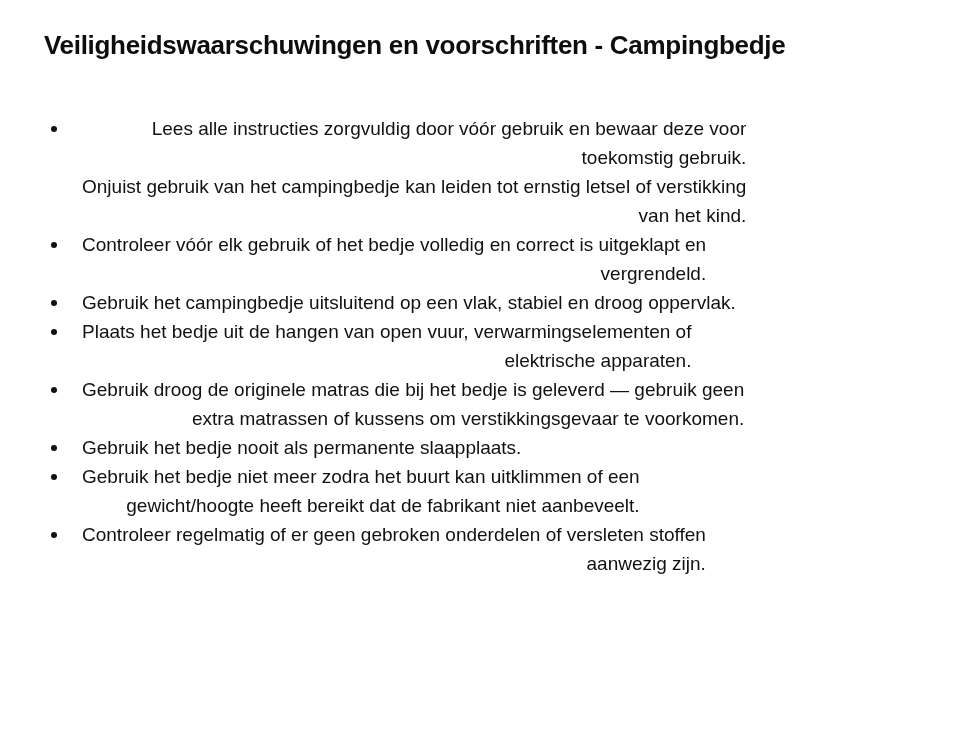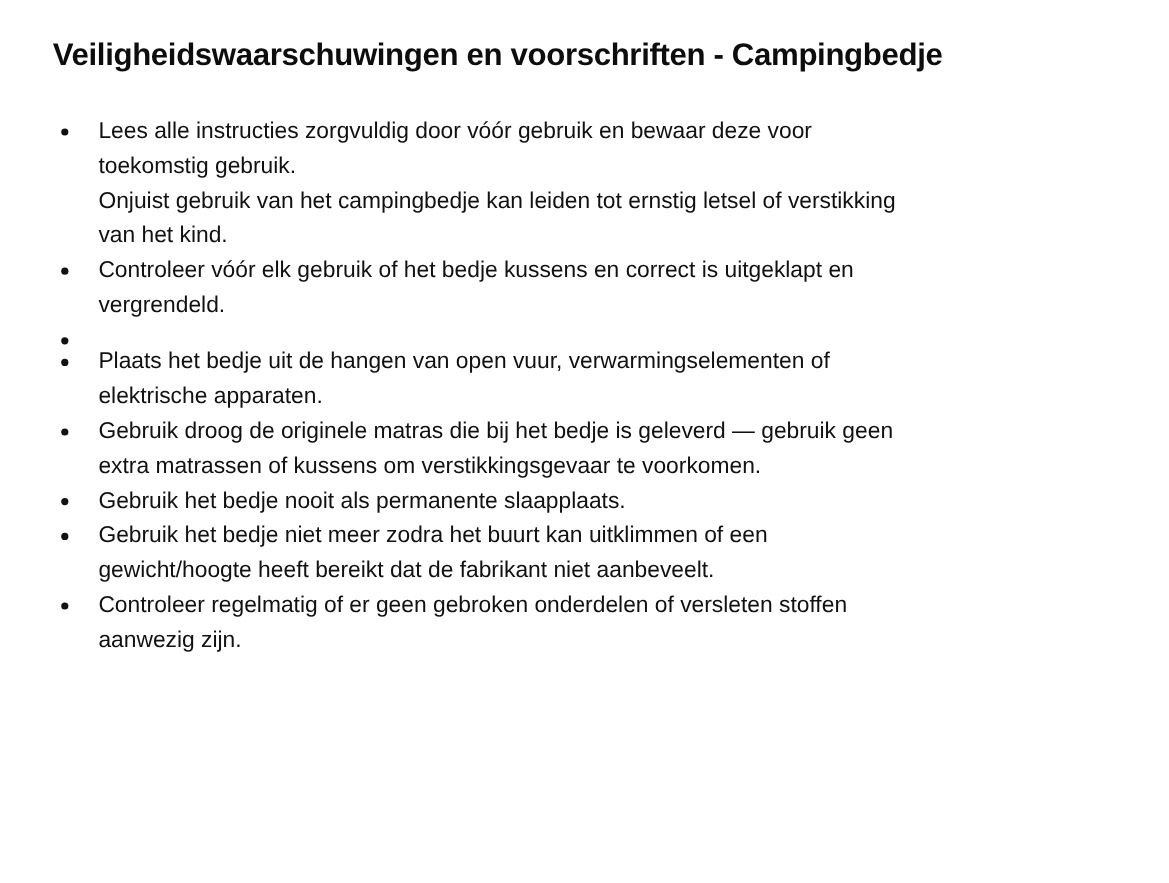"Lees alle instructies zorgvuldig door" .warning-list { margin: 33px 0 0 0 -> 52px 0 0 0; text-align: none -> right }
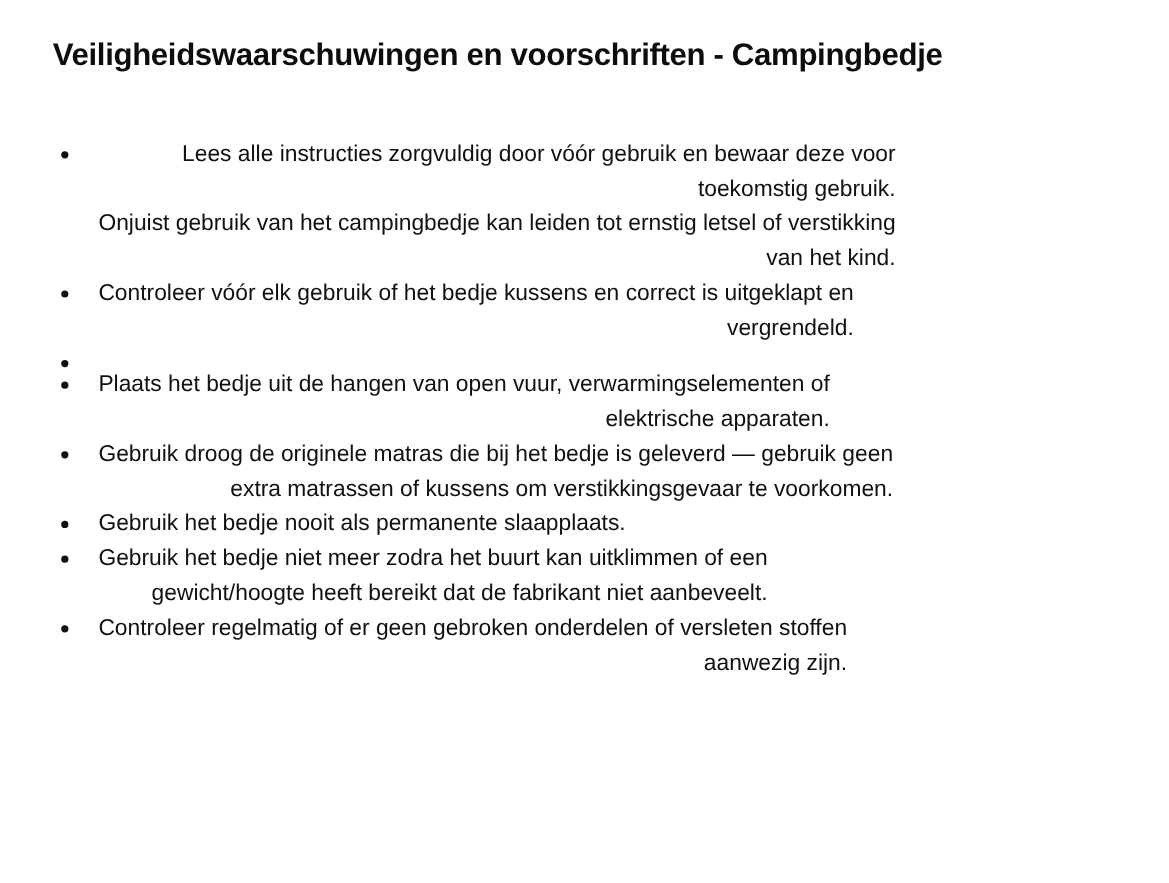"Controleer vóór elk gebruik of" p.item-para { text: kussens -> volledig }
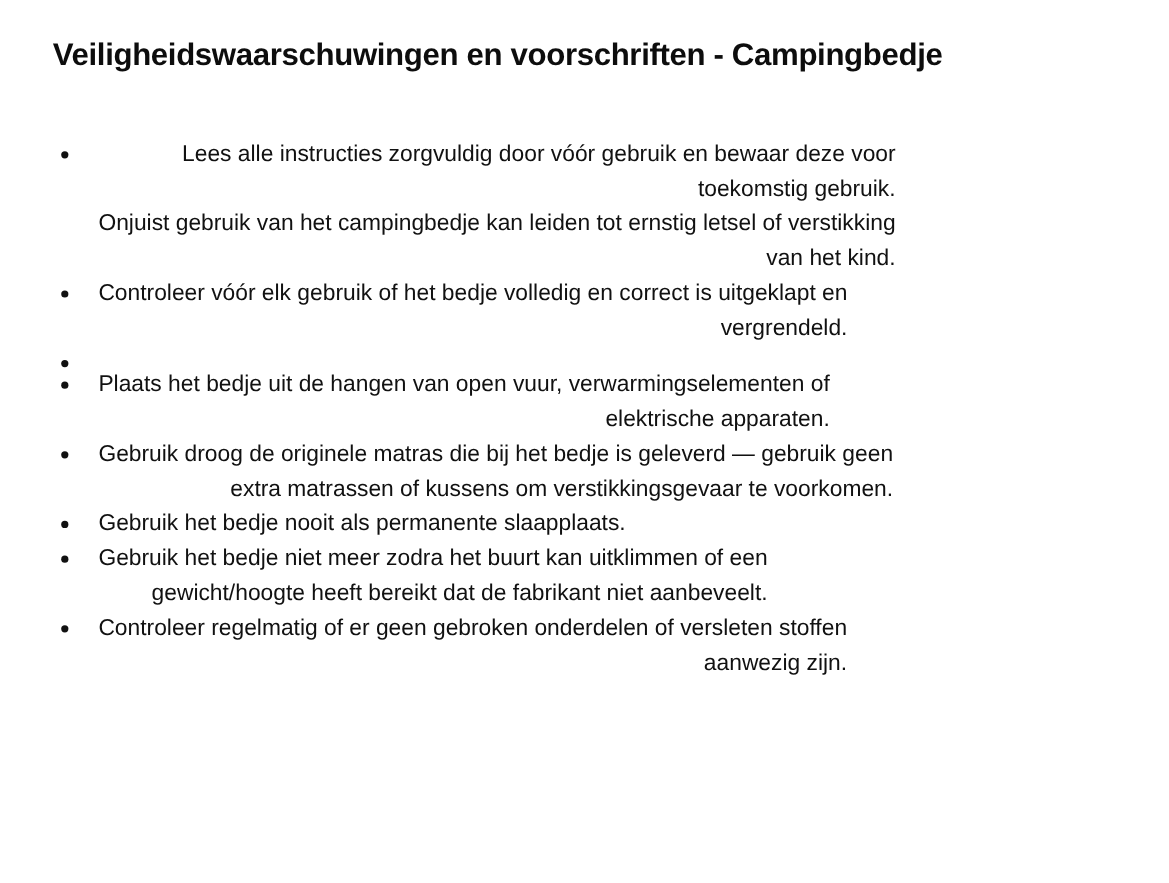"Gebruik het campingbedje uitsluitend op" div.item-content { html: none -> <div> <p>Gebruik het campingbedje uitsluitend op een vlak, stabiel en droog oppervlak.</p> </div> }
